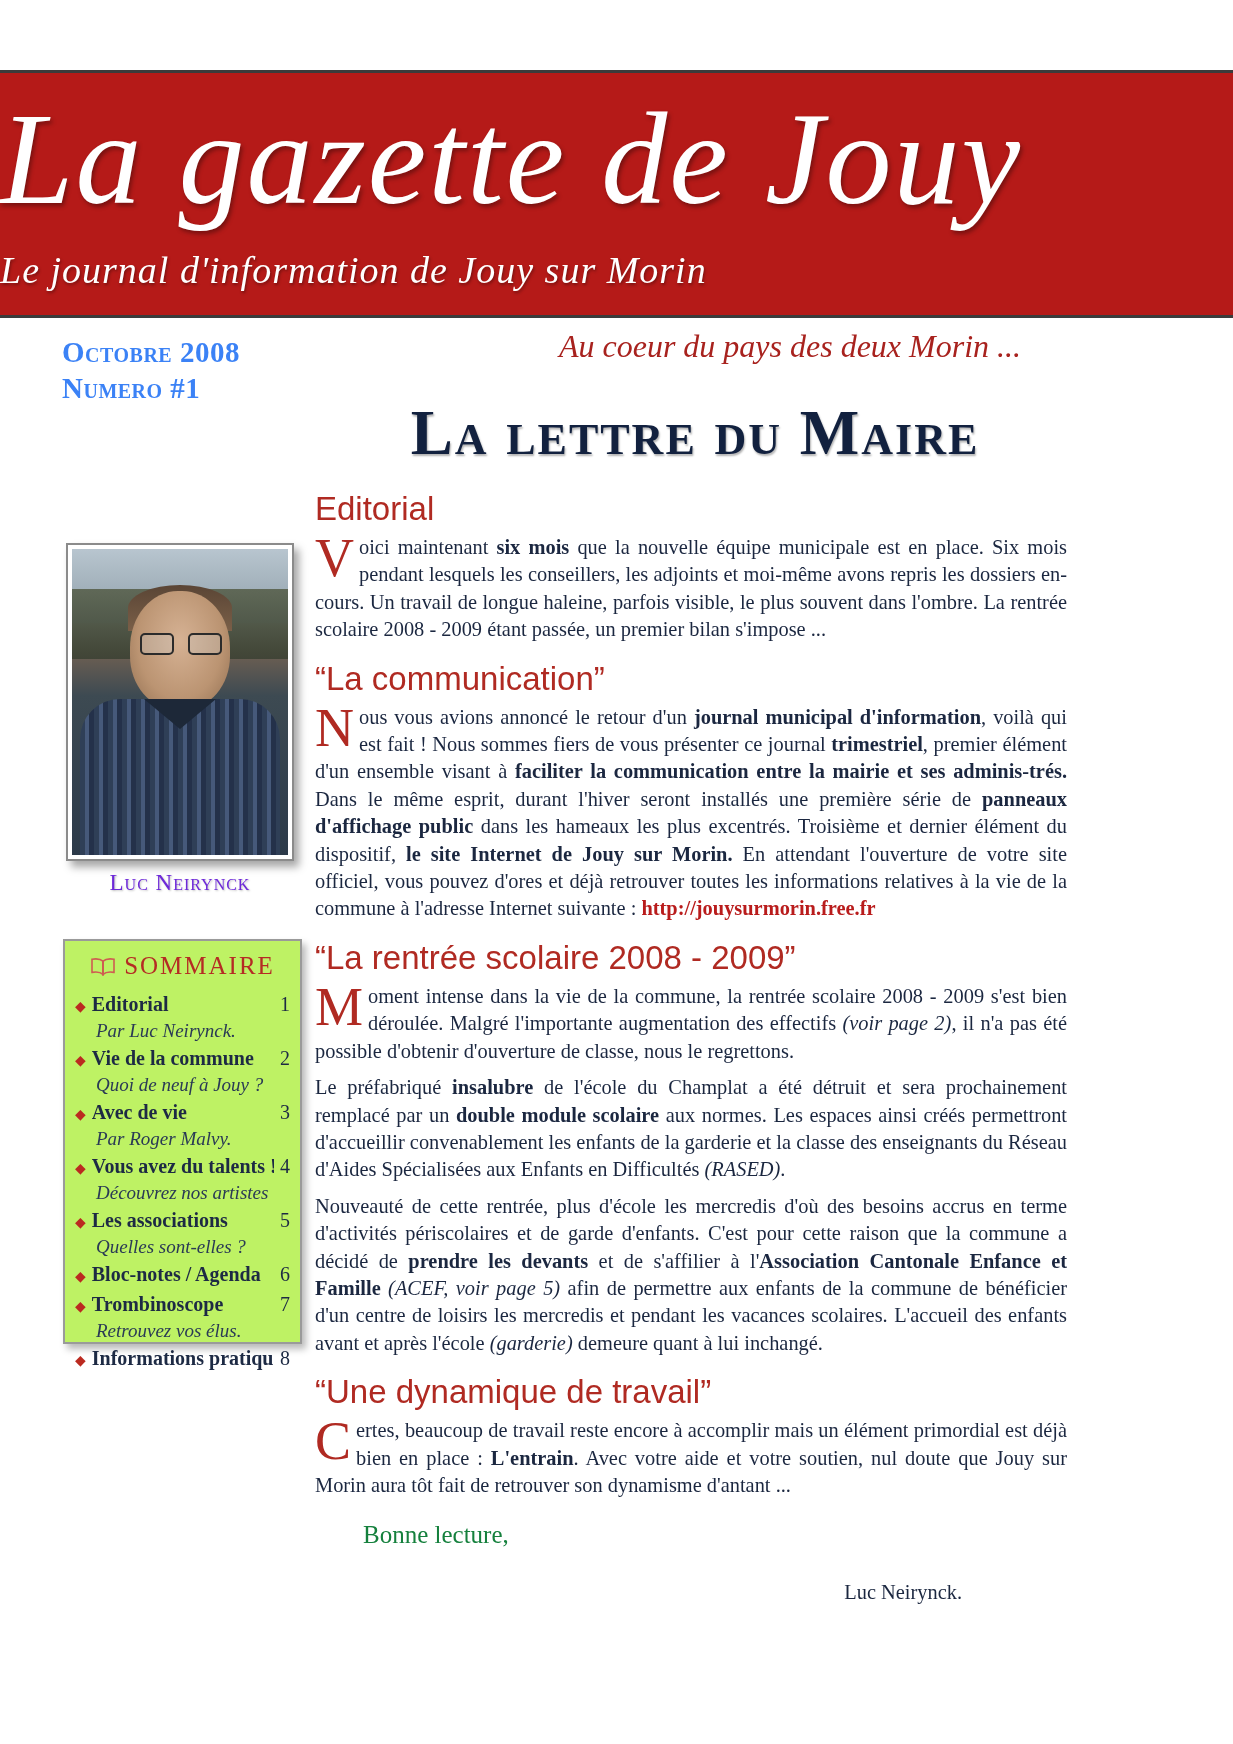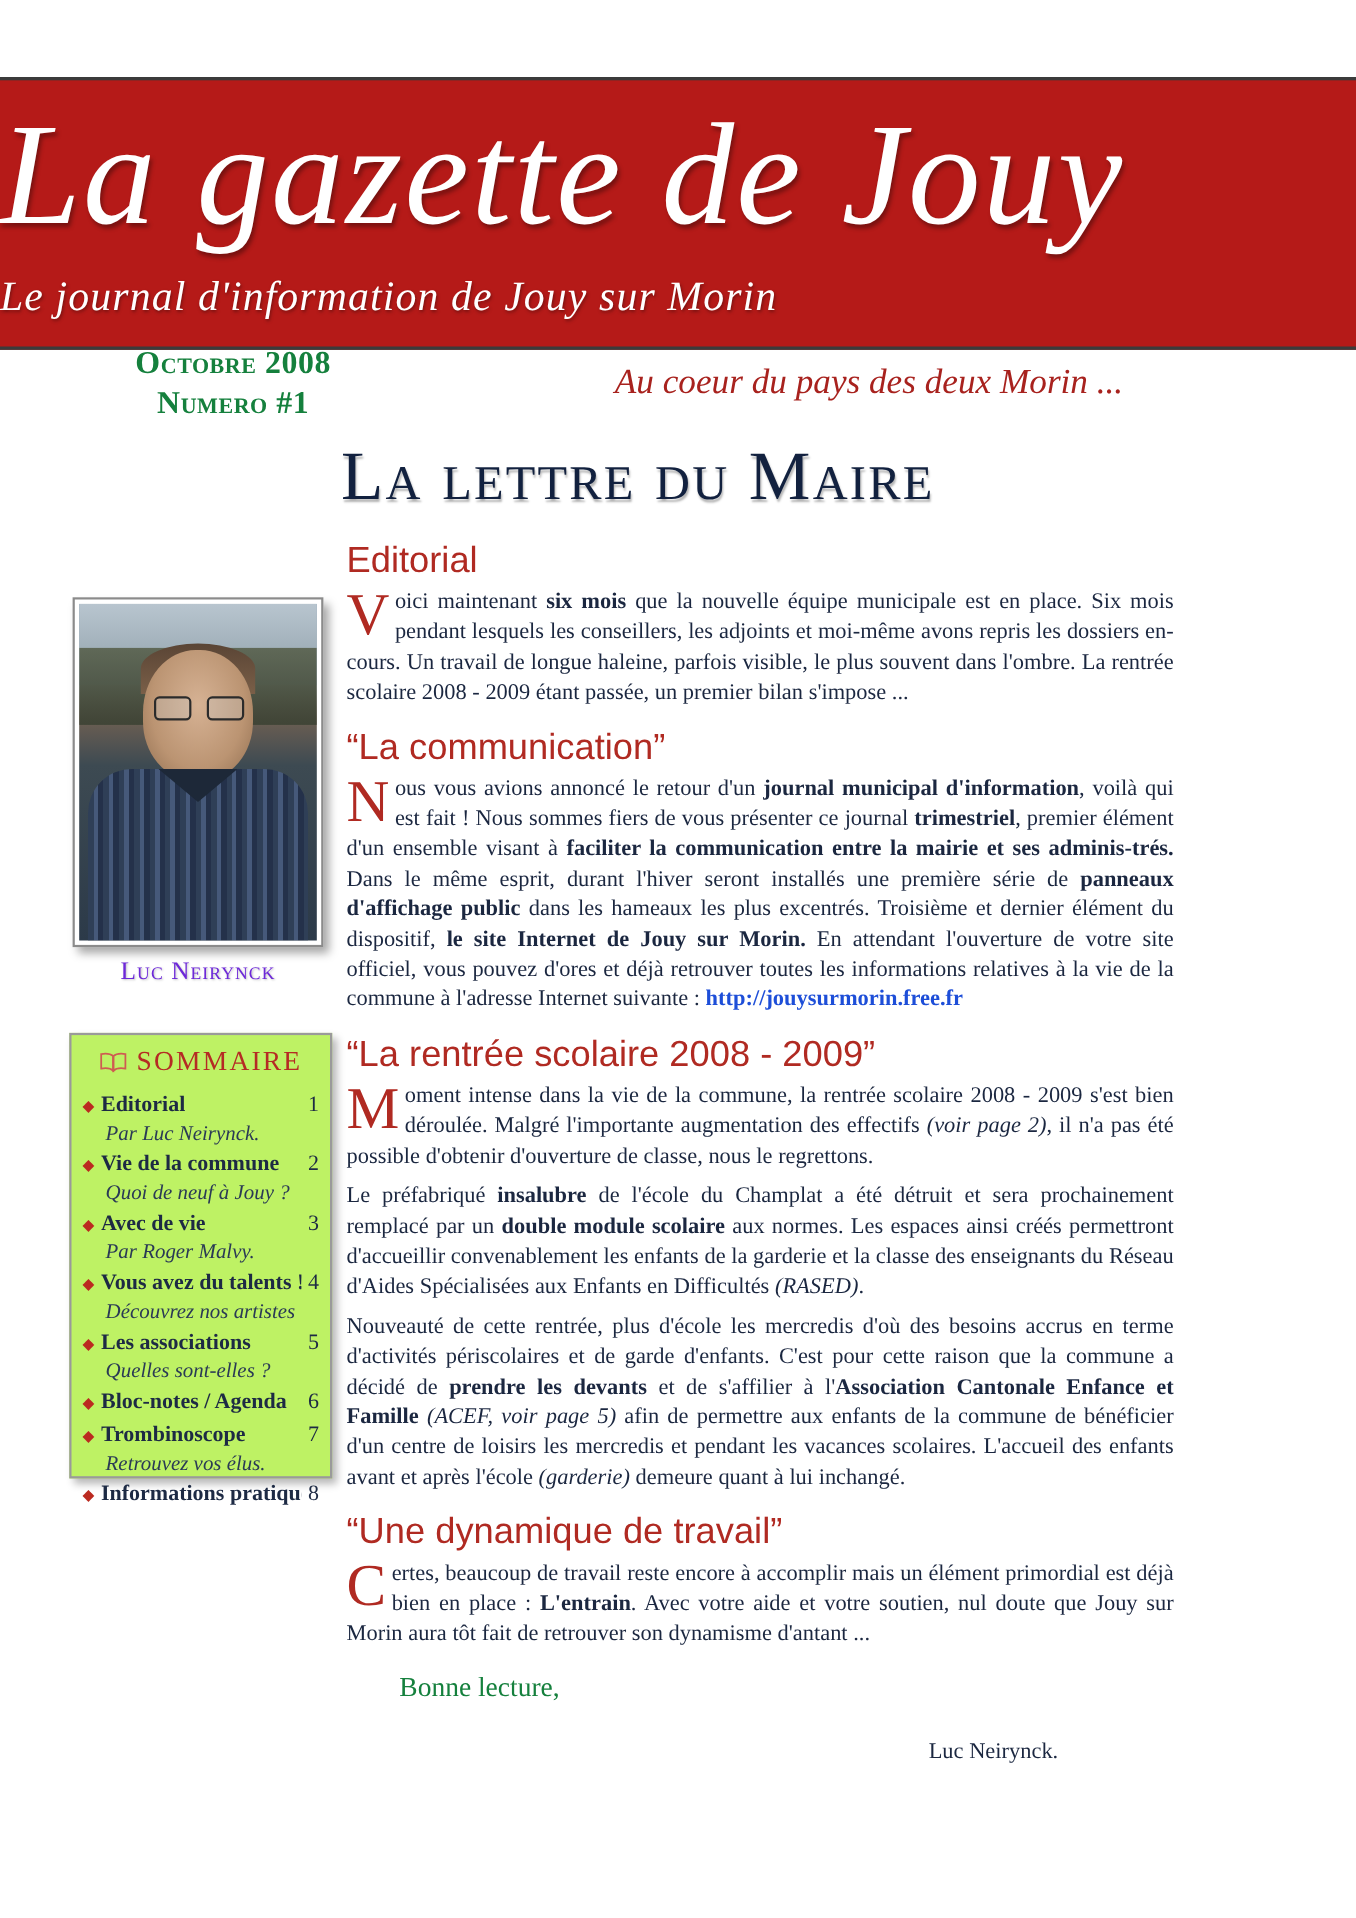"Octobre 2008" .issue-block { color: #15803d -> #3b82f6; text-align: center -> none; top: 312px -> 334px }
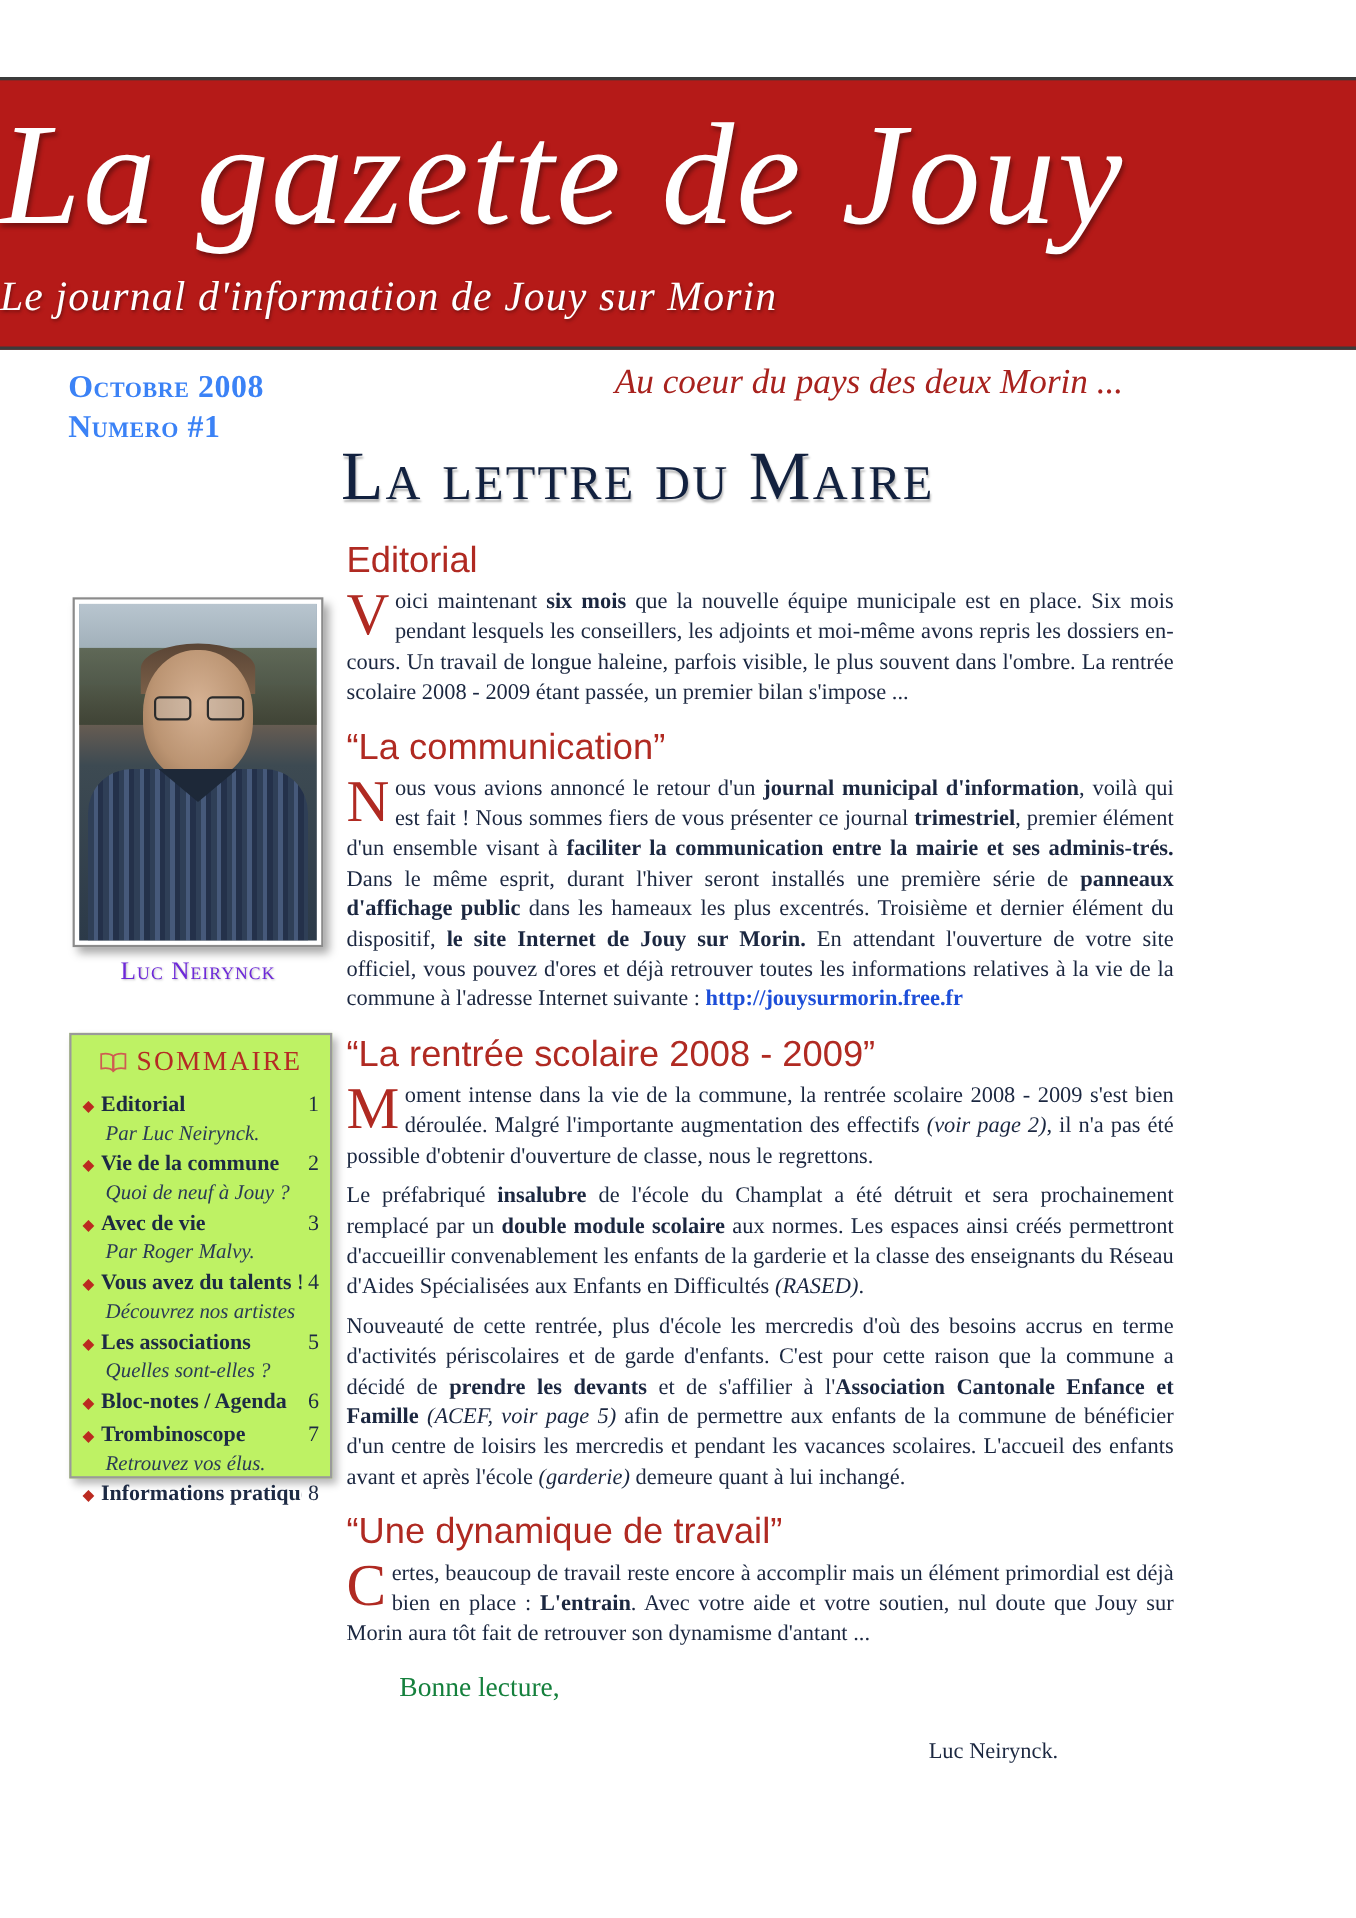"La lettre du Maire" .page-title { font-weight: normal -> bold; text-align: none -> center }
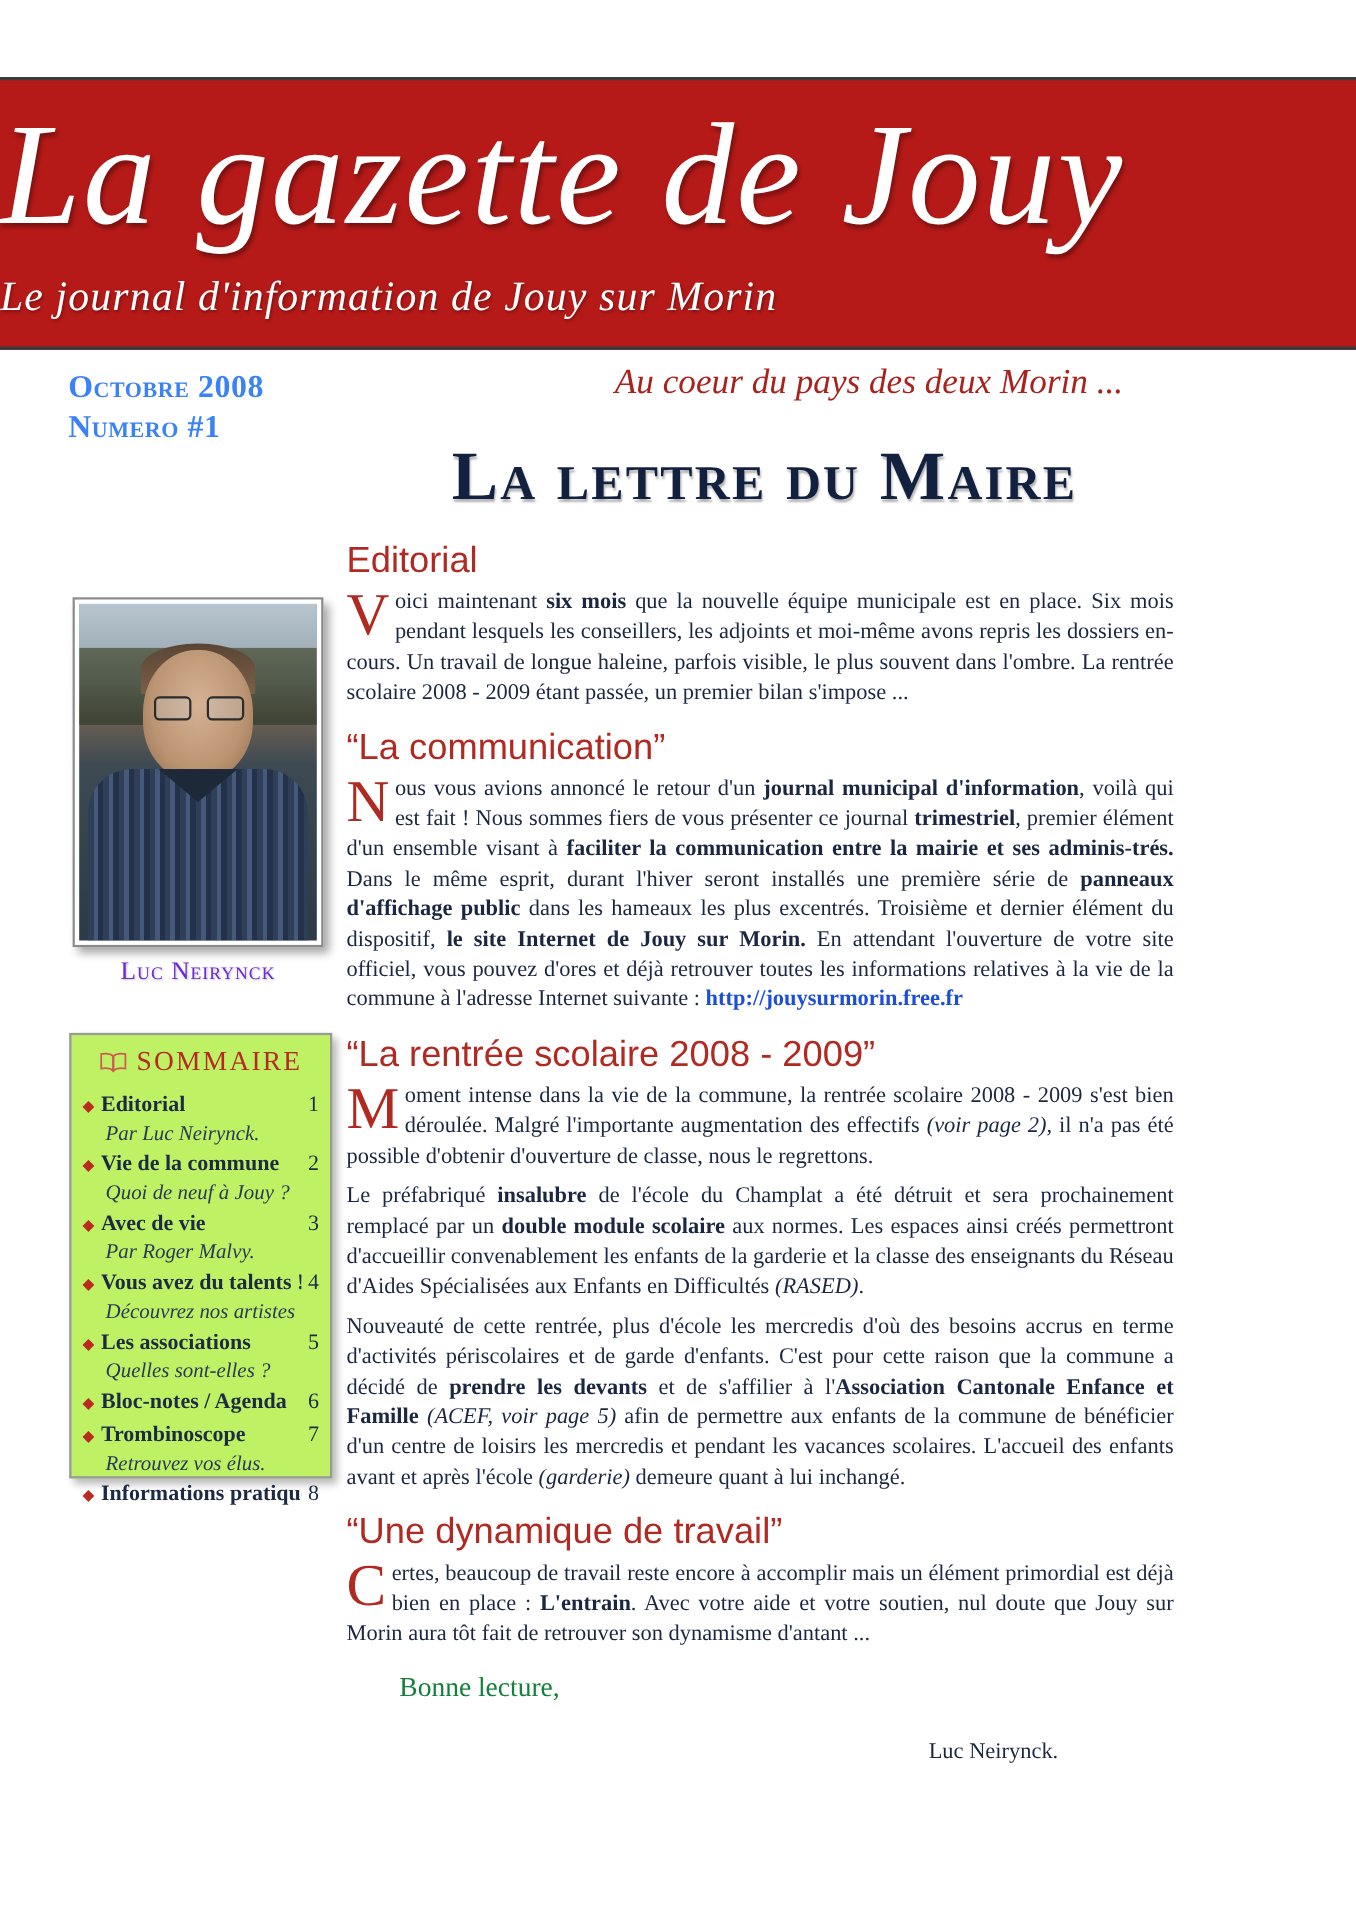"http://jouysurmorin.free.fr" .url { color: #1d4ed8 -> #b91c1c }
